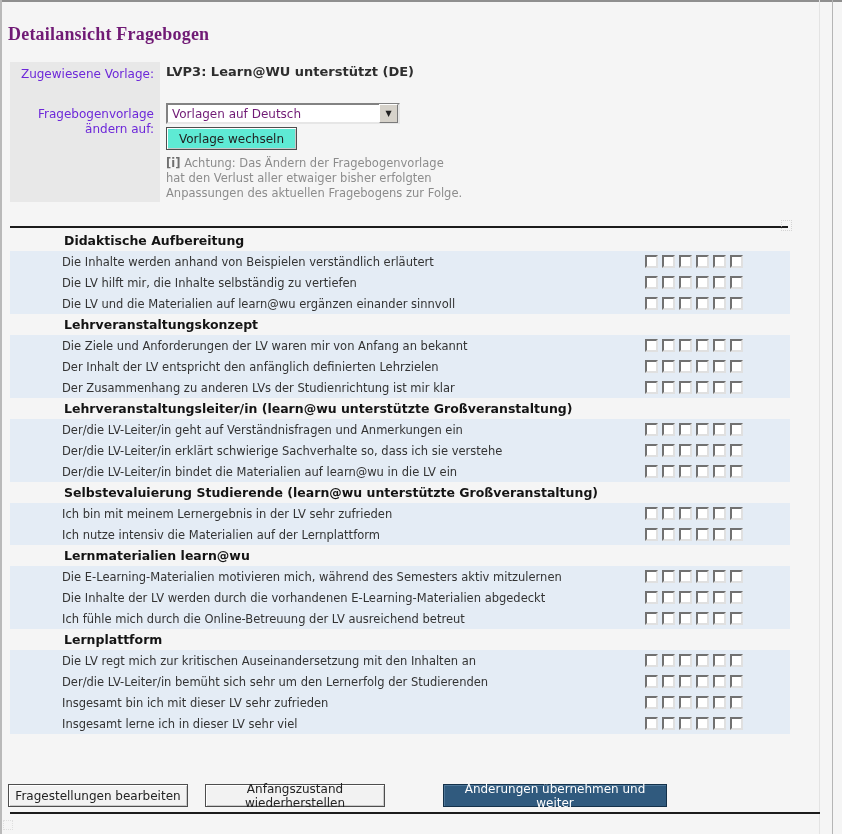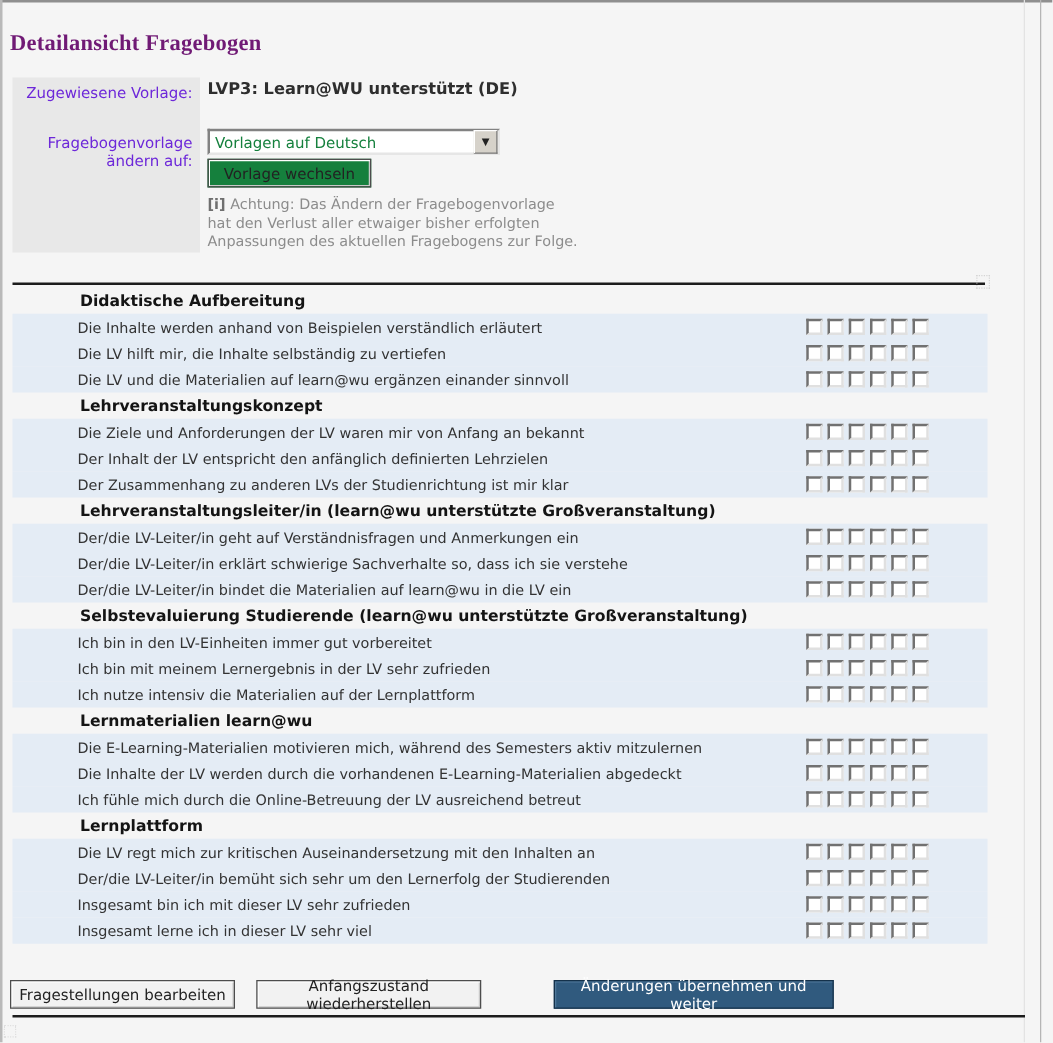"Vorlagen auf Deutsch" .tpl-select .sel-text { color: #15803d -> #701a75 }
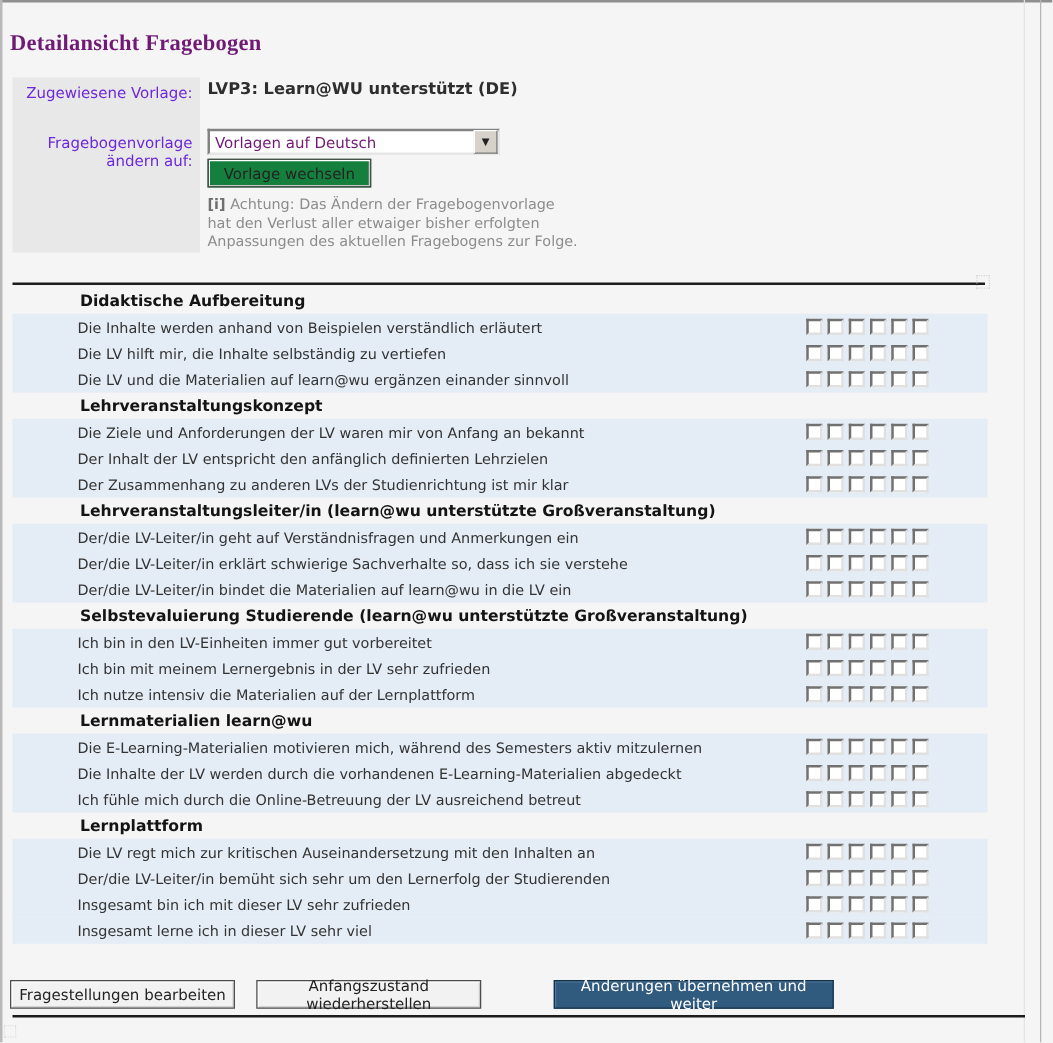"Vorlage wechseln" .btn-change { background: #15803d -> #5eead4 }
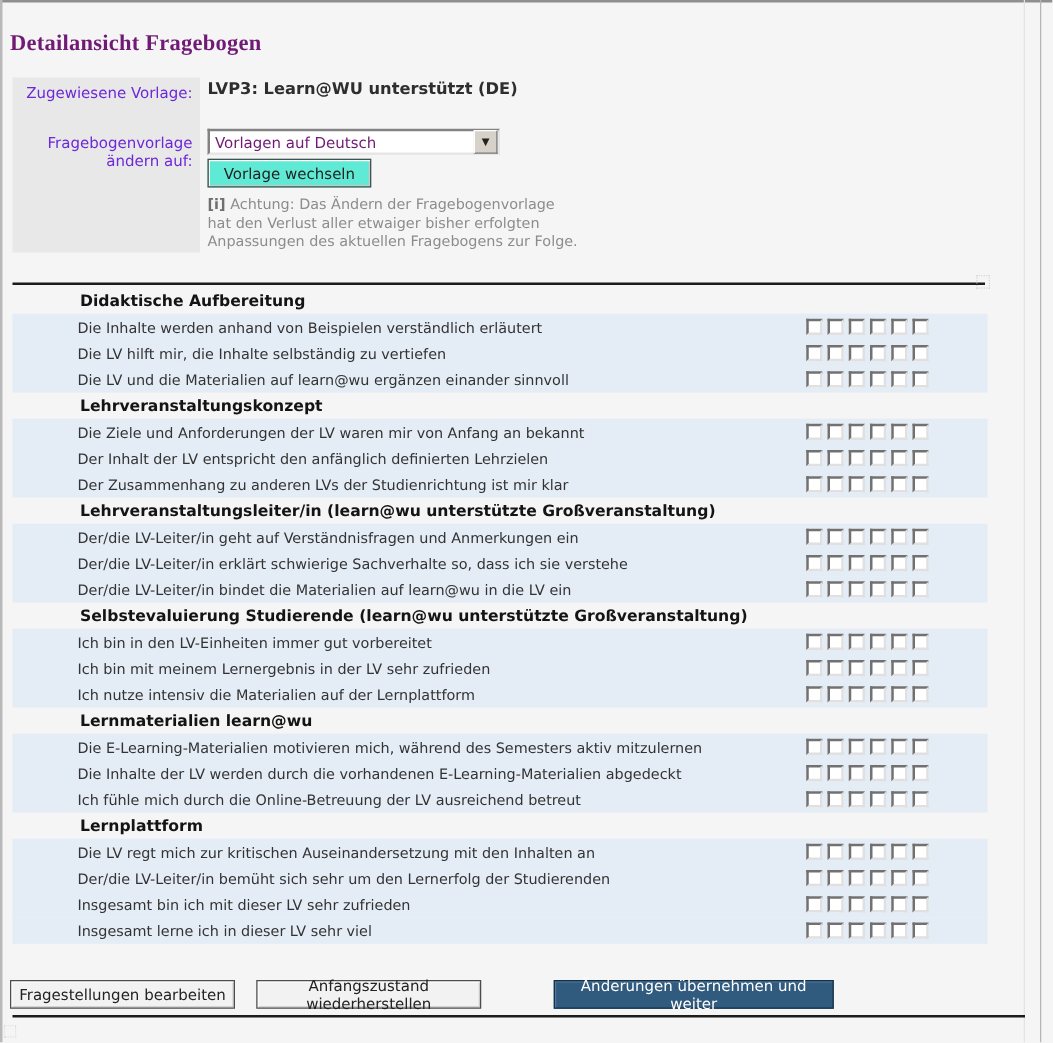"Ich bin in den LV-Einheiten" div.row { html: <div> <span>Ich bin in den LV-Einheiten immer gut vorbereitet</span> <span> <span></span> <span></span> <span></span> <span></span> <span></span> <span></span> </span> </div> -> none }
